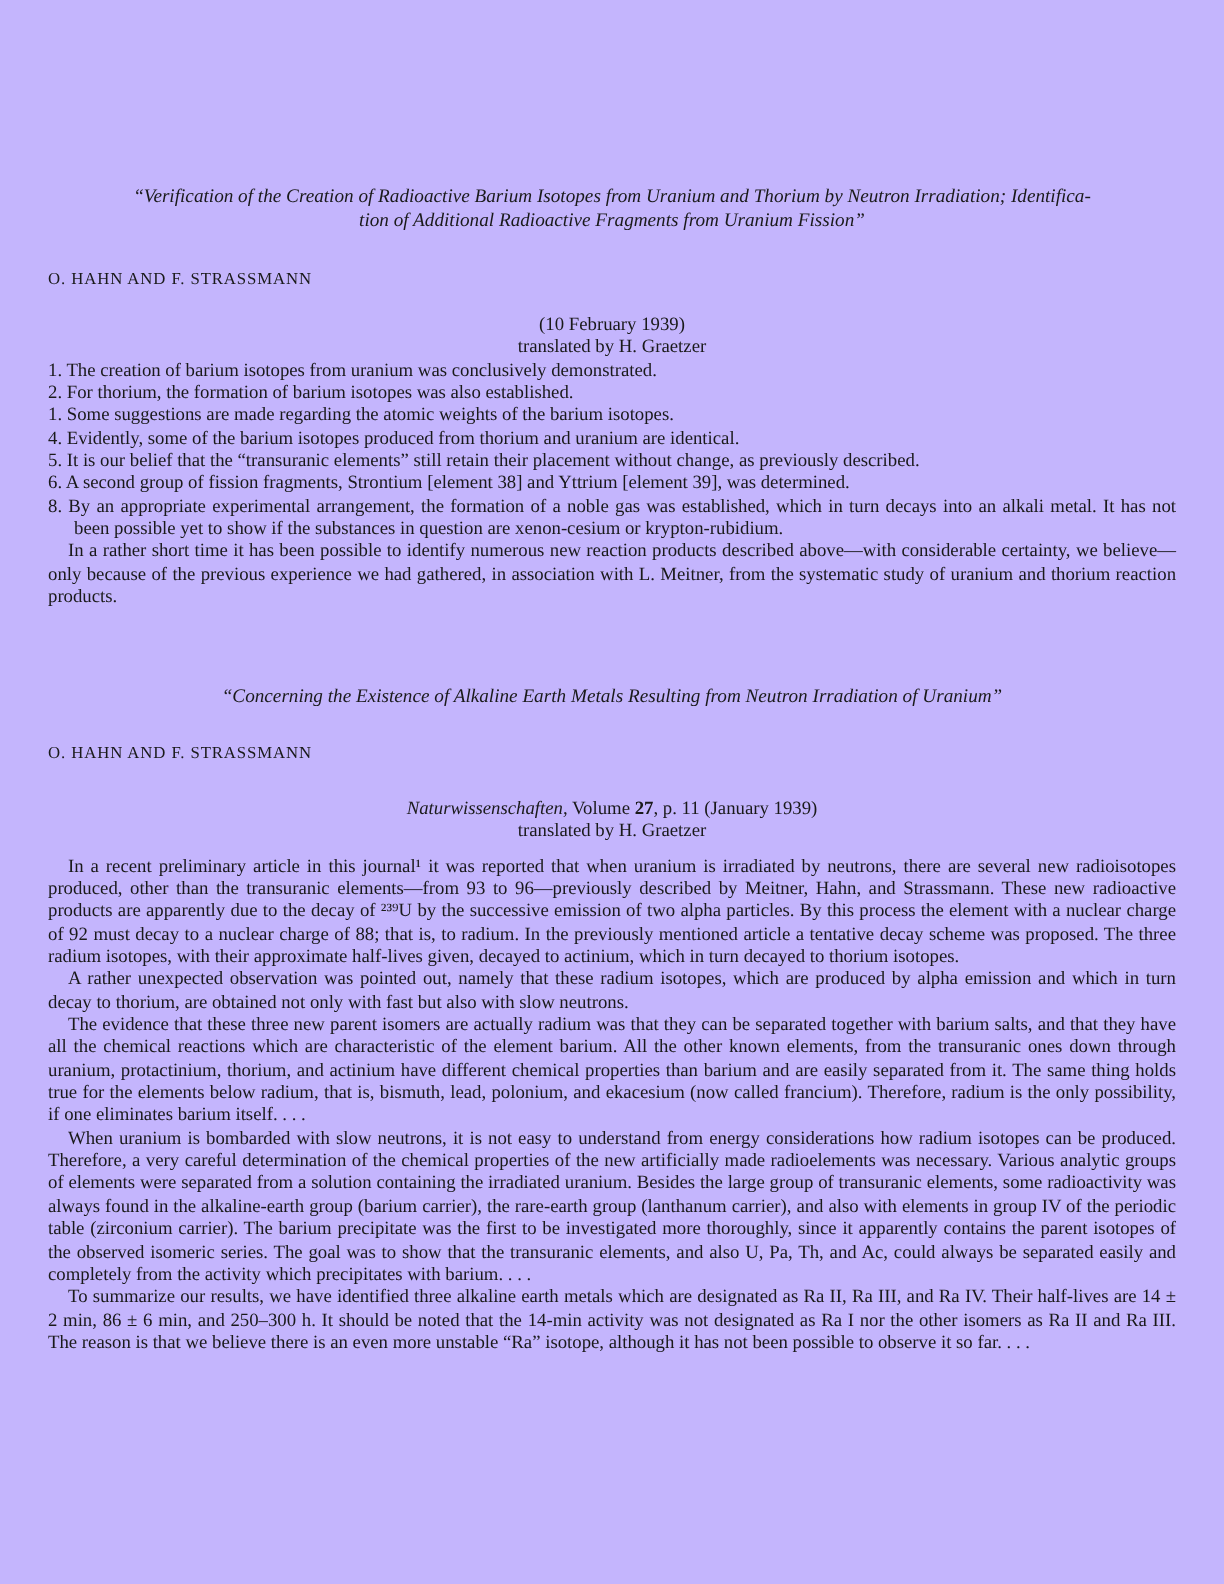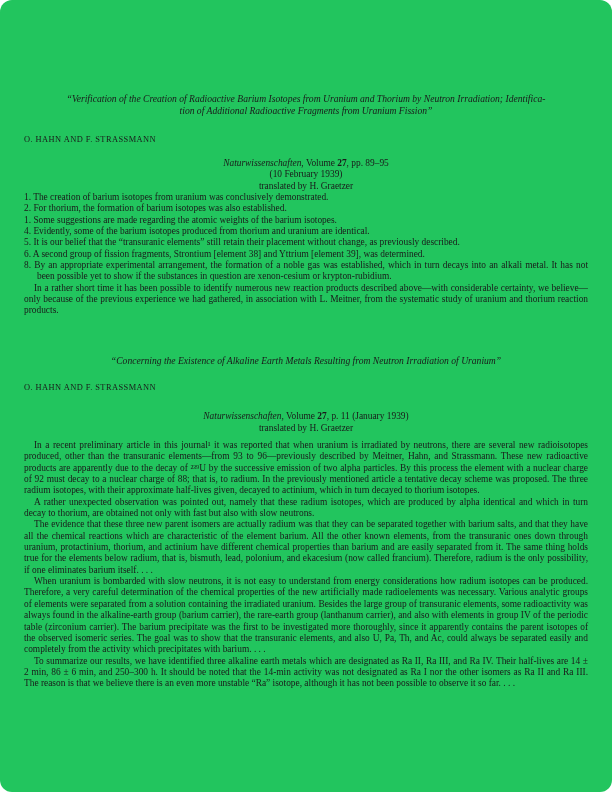"“Verification of the Creation of" .sheet { background: #22c55e -> #c4b5fd; border-radius: 12px -> none }
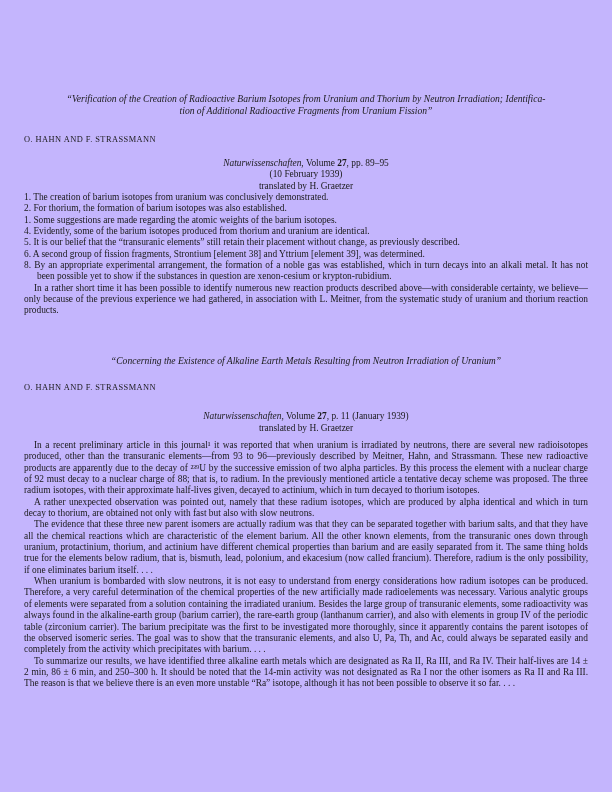"Naturwissenschaften, Volume 27, pp." div { html: <div><span>Naturwissenschaften,</span><span> Volume </span><span>27</span><span>, pp. 89–95</span></div> -> none }
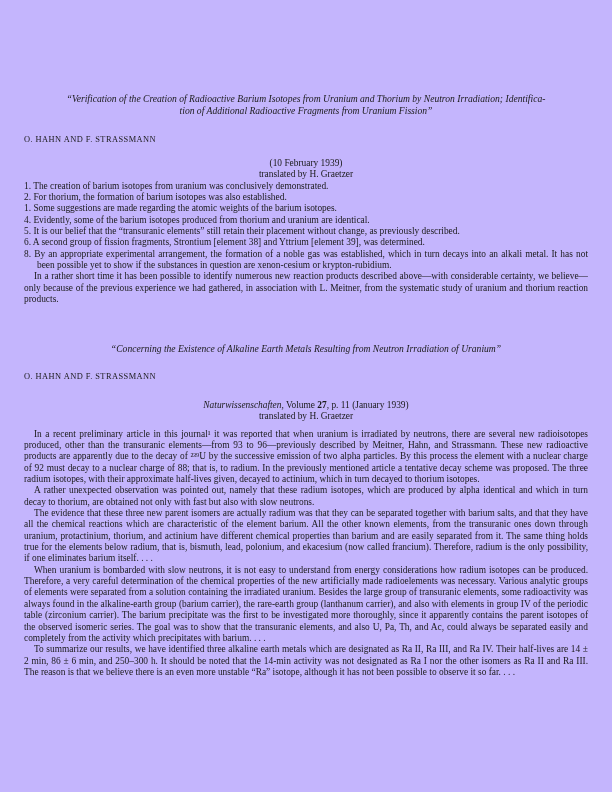"A rather unexpected observation was" div.para { text: identical -> emission }
